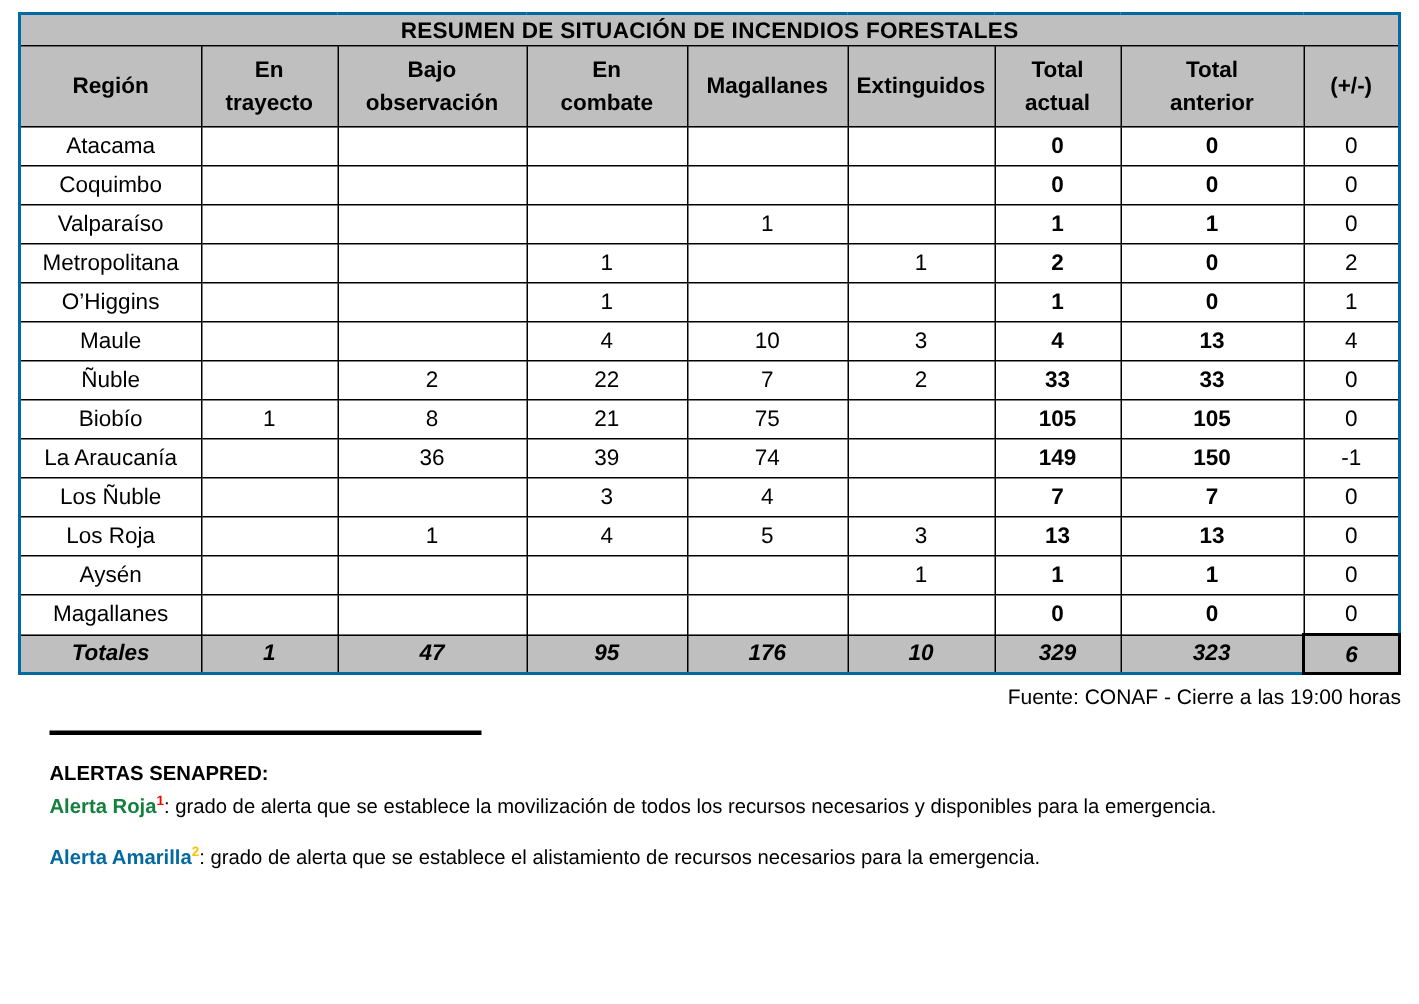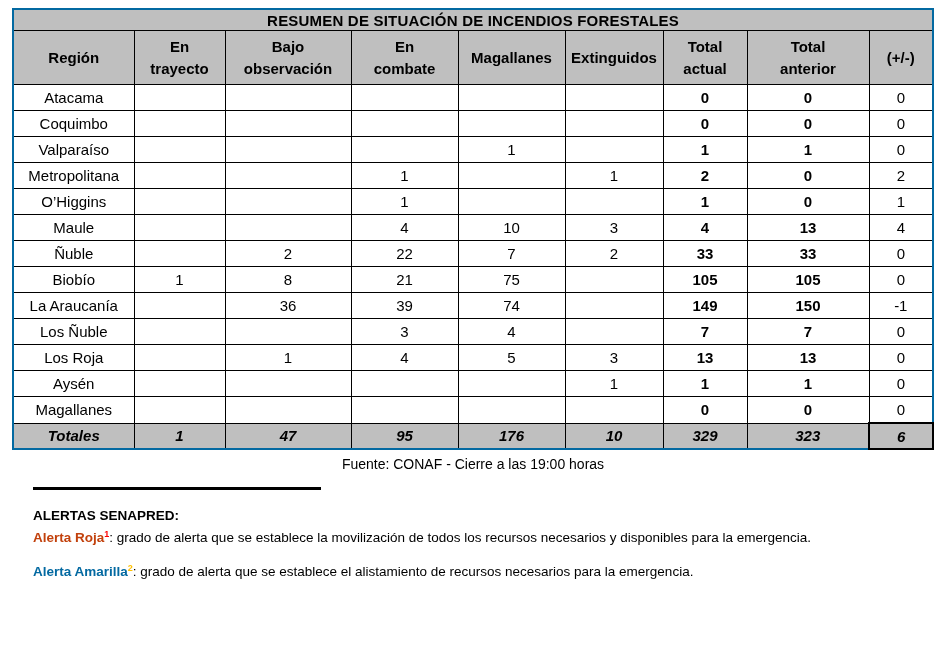"Fuente: CONAF - Cierre a" .source-note { text-align: center -> right }
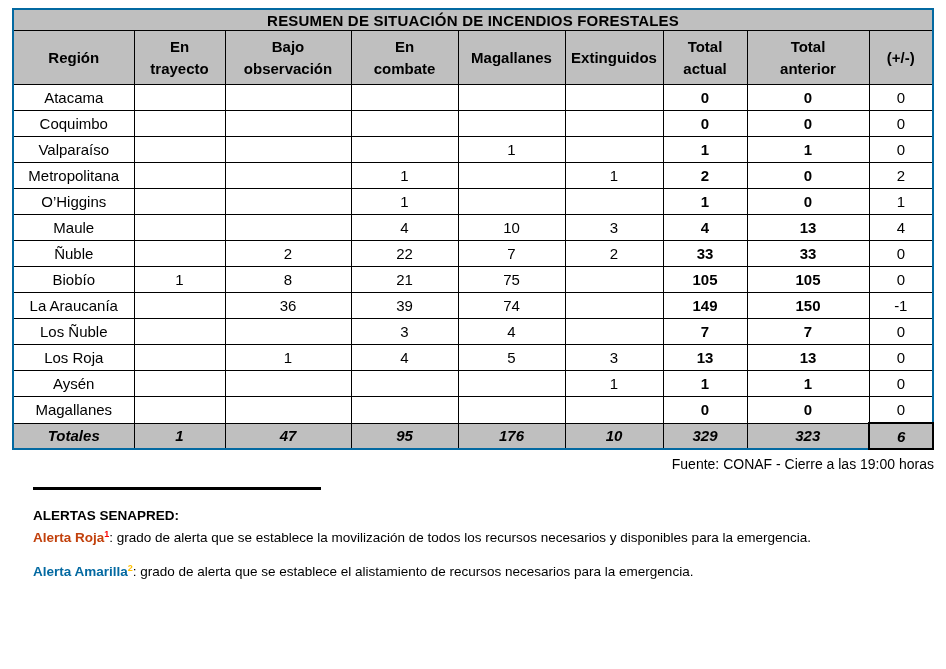"Alerta Roja" strong { color: #c2410c -> #15803d }
